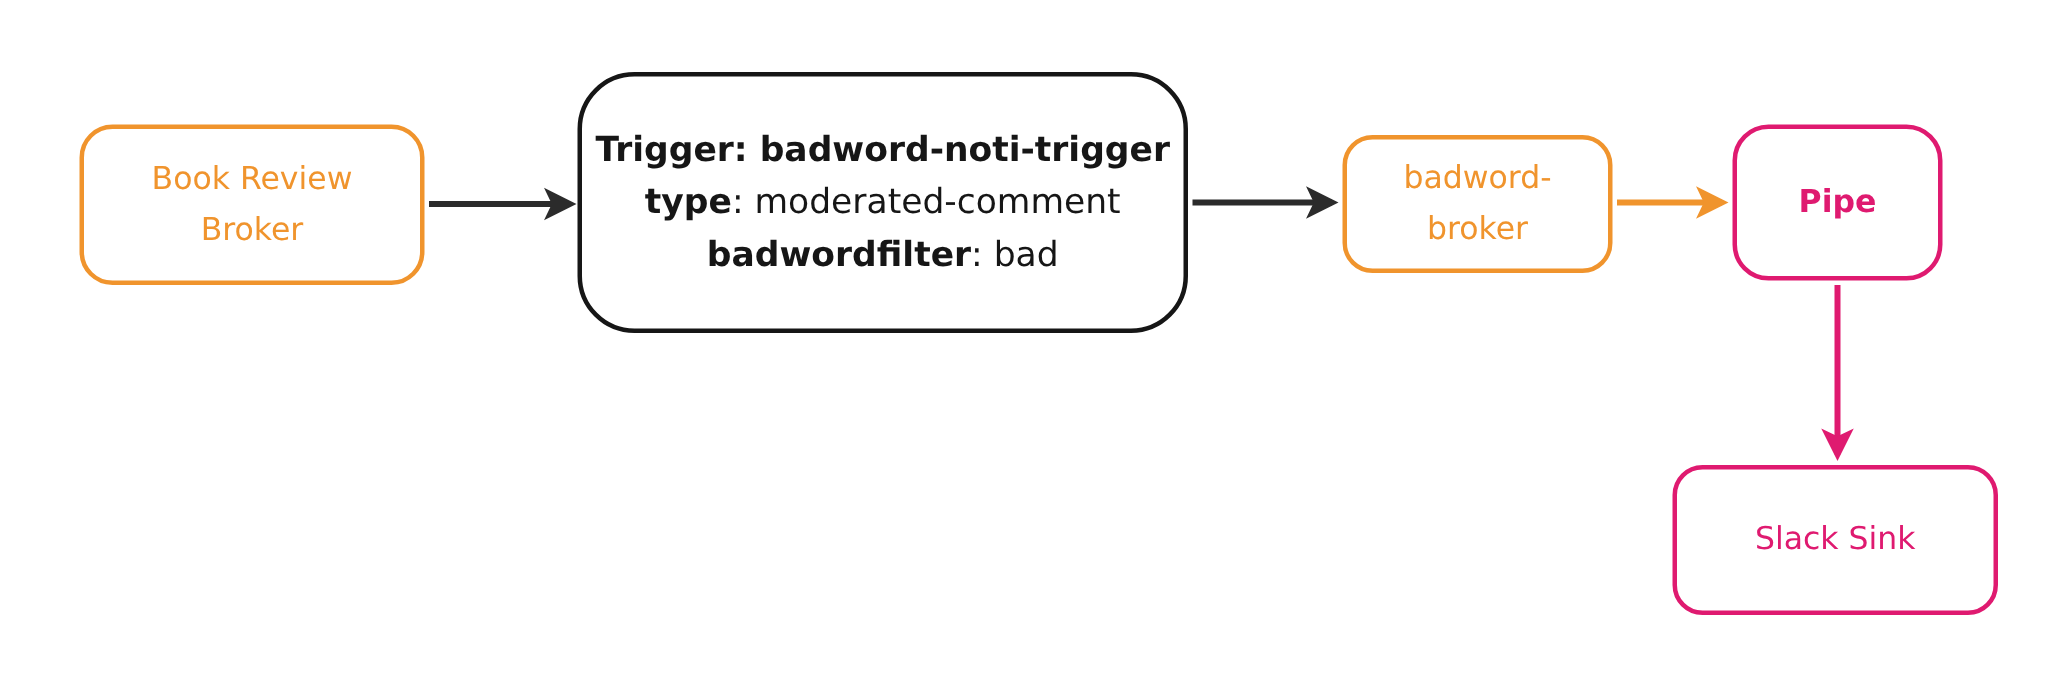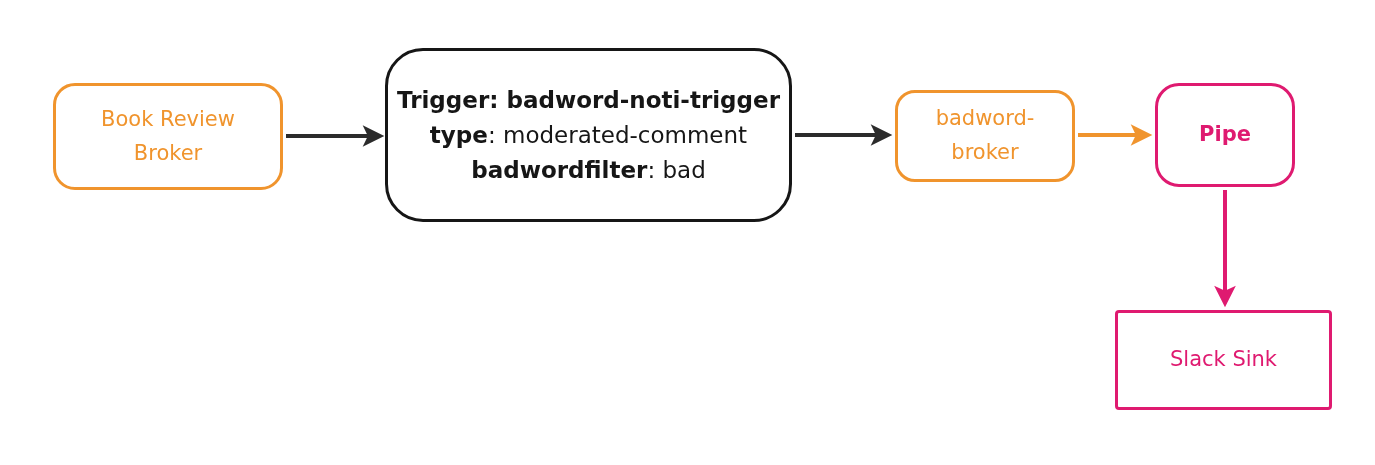"Slack Sink" #node-slack-sink { border-radius: 4px -> 20px }
